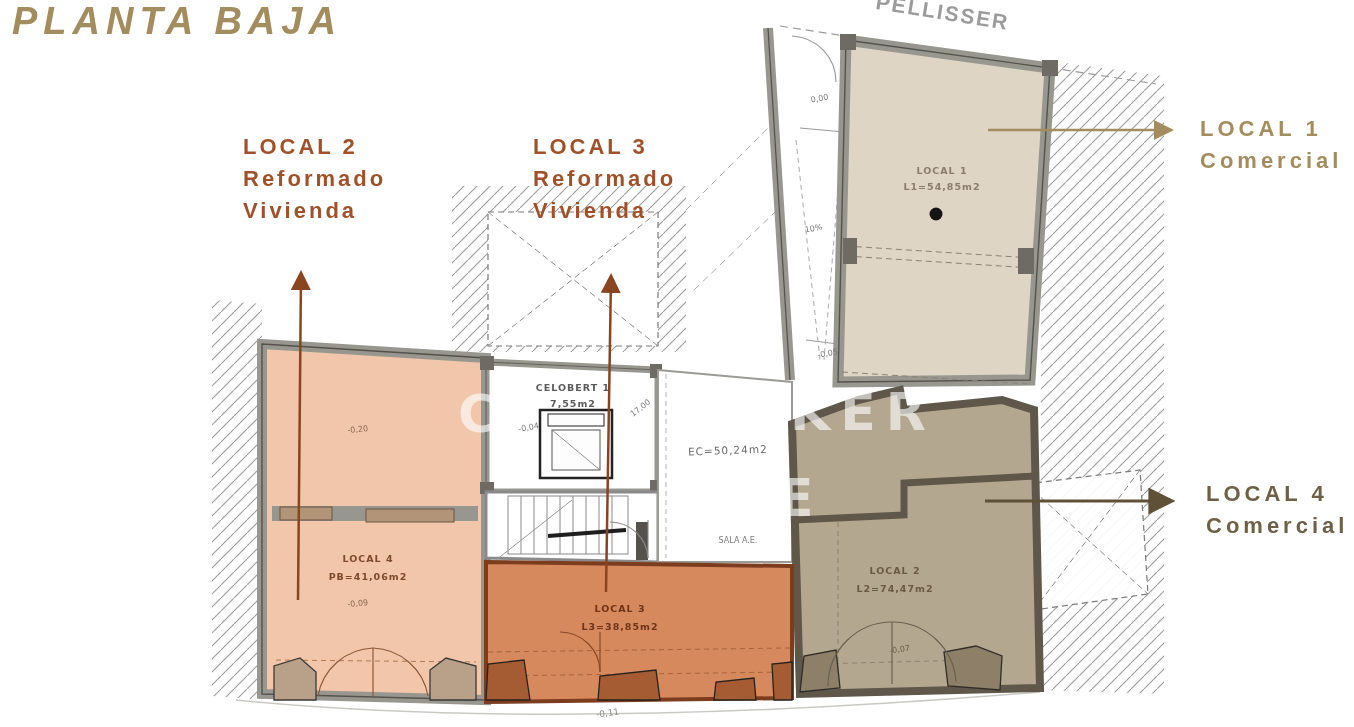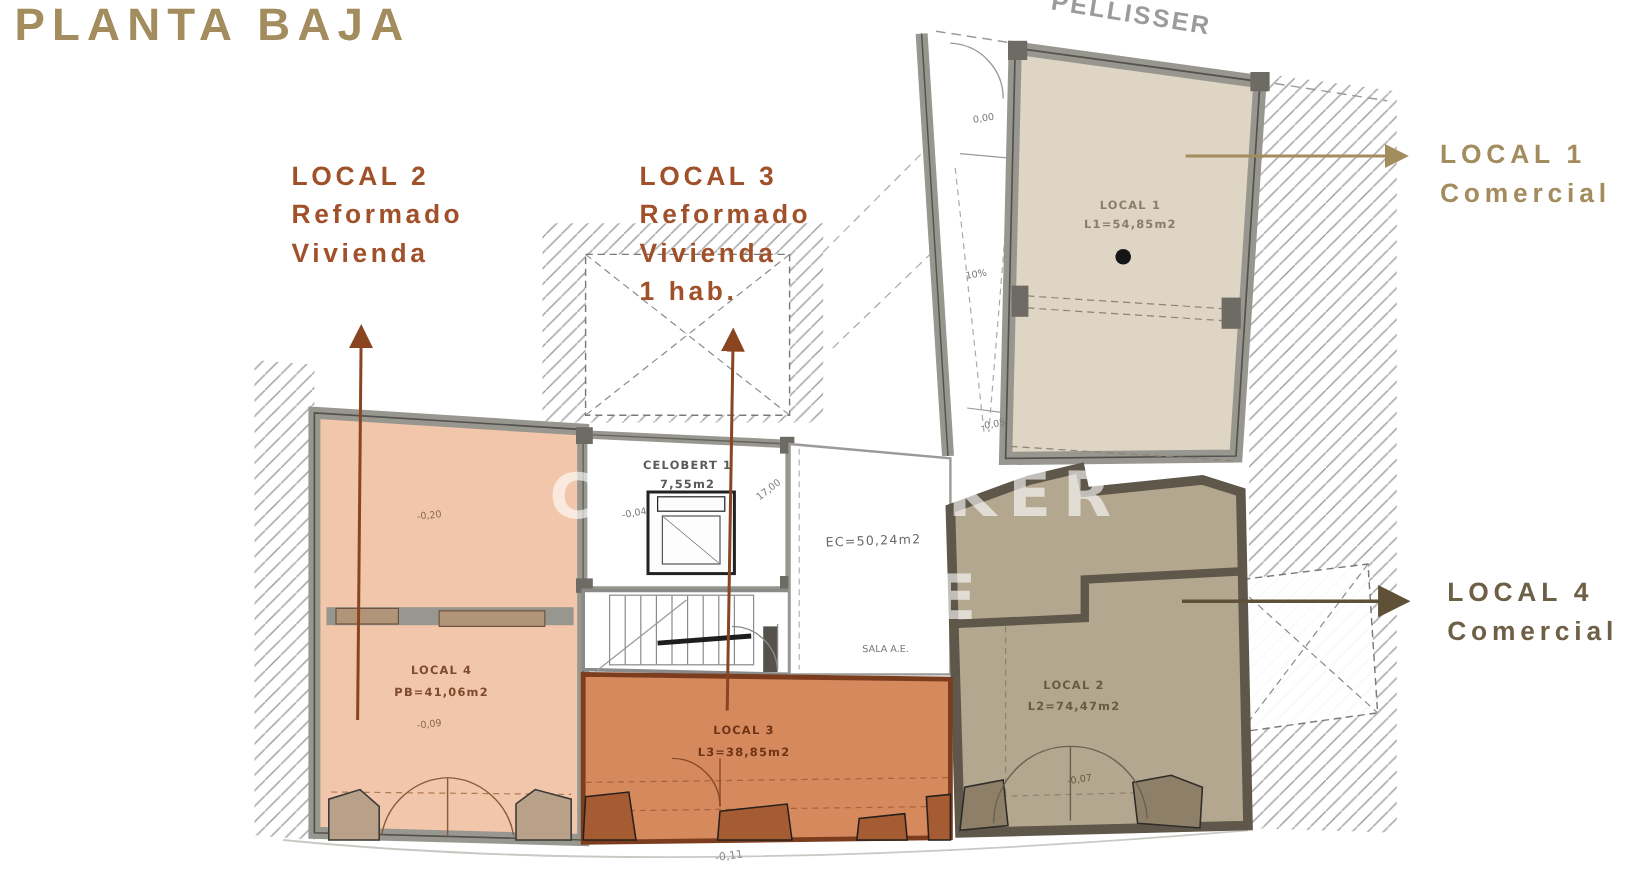"PLANTA BAJA" .page-title { font-style: none -> italic }
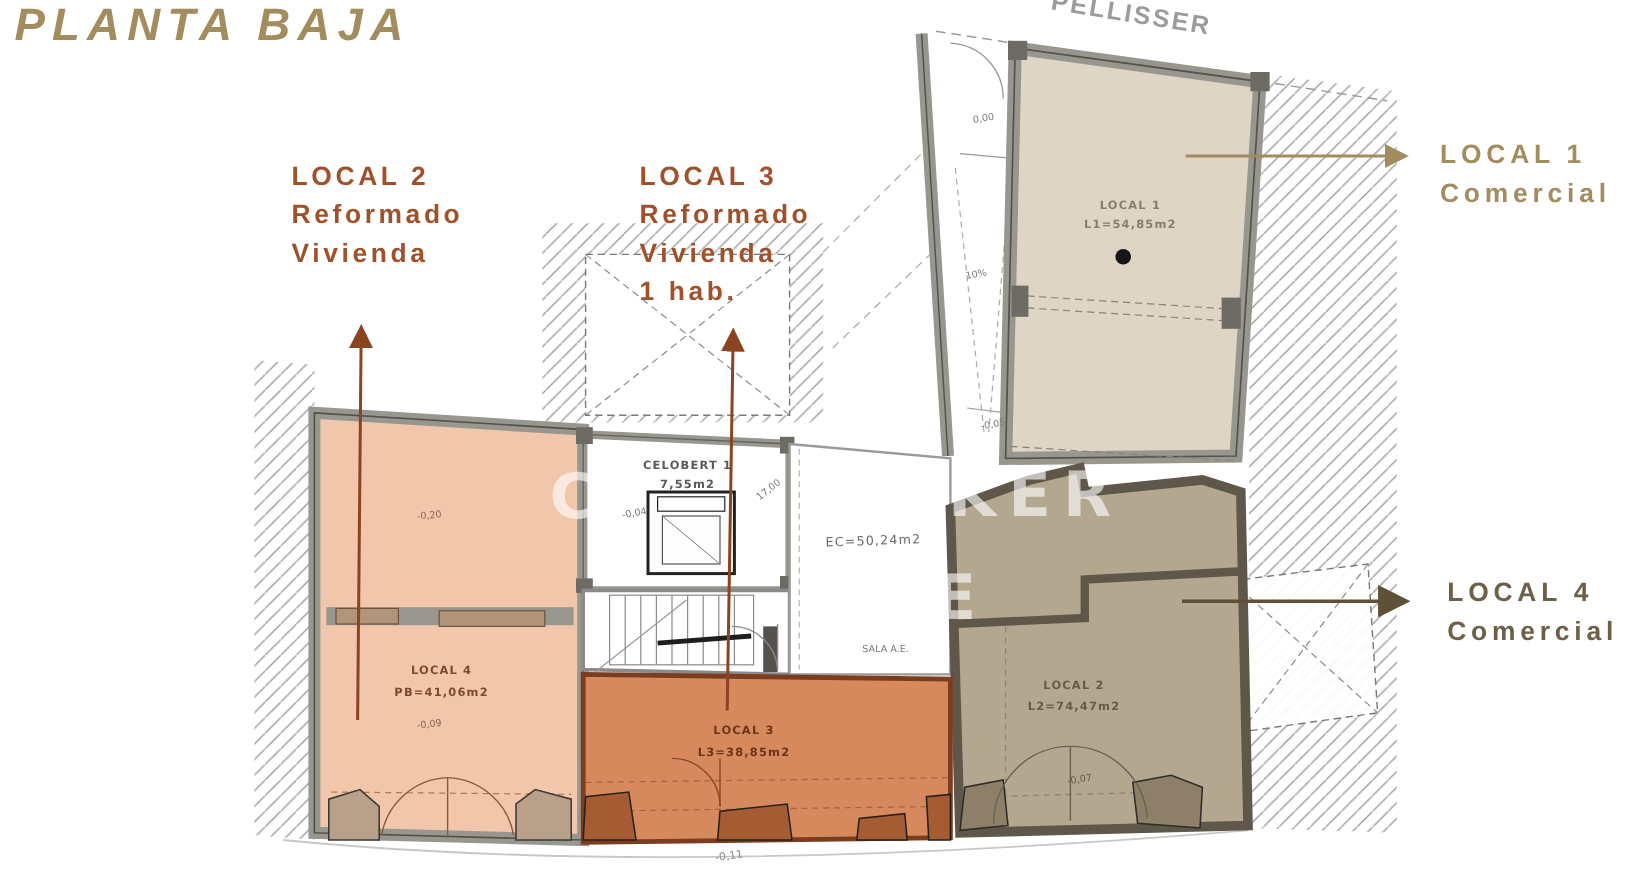"1 hab." span { html: <span>1 hab.</span> -> none }
